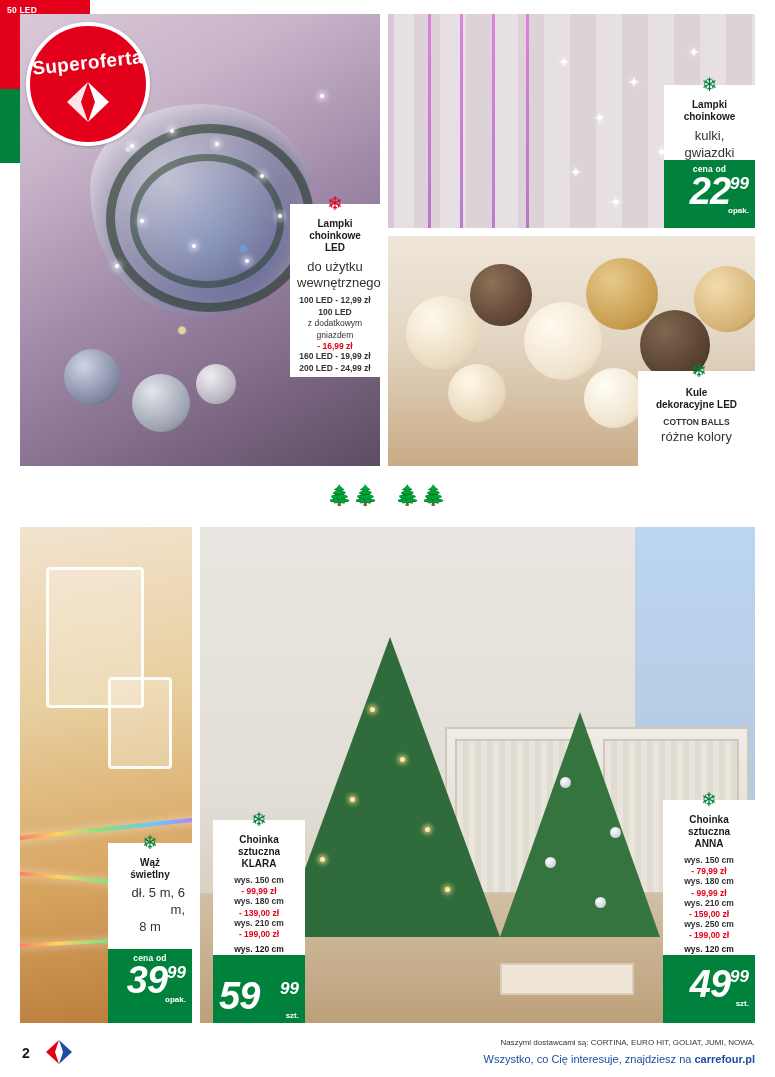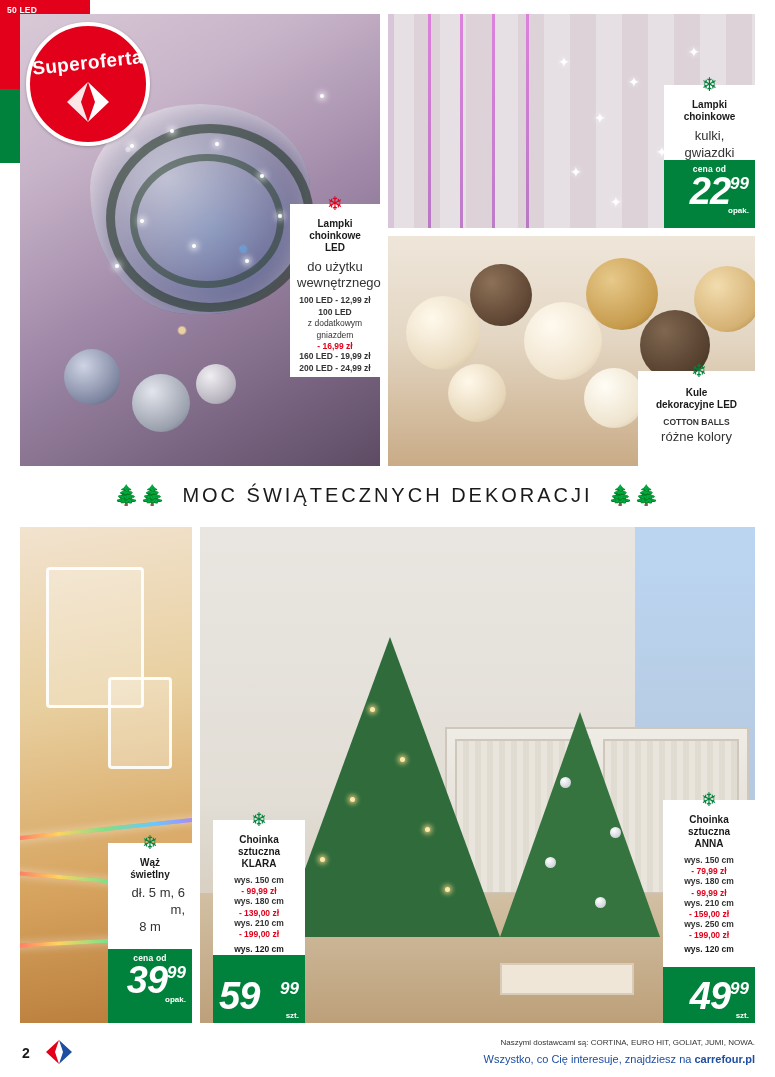"MOC ŚWIĄTECZNYCH DEKORACJI" span.btitle { html: <span>MOC ŚWIĄTECZNYCH DEKORACJI</span> -> none }
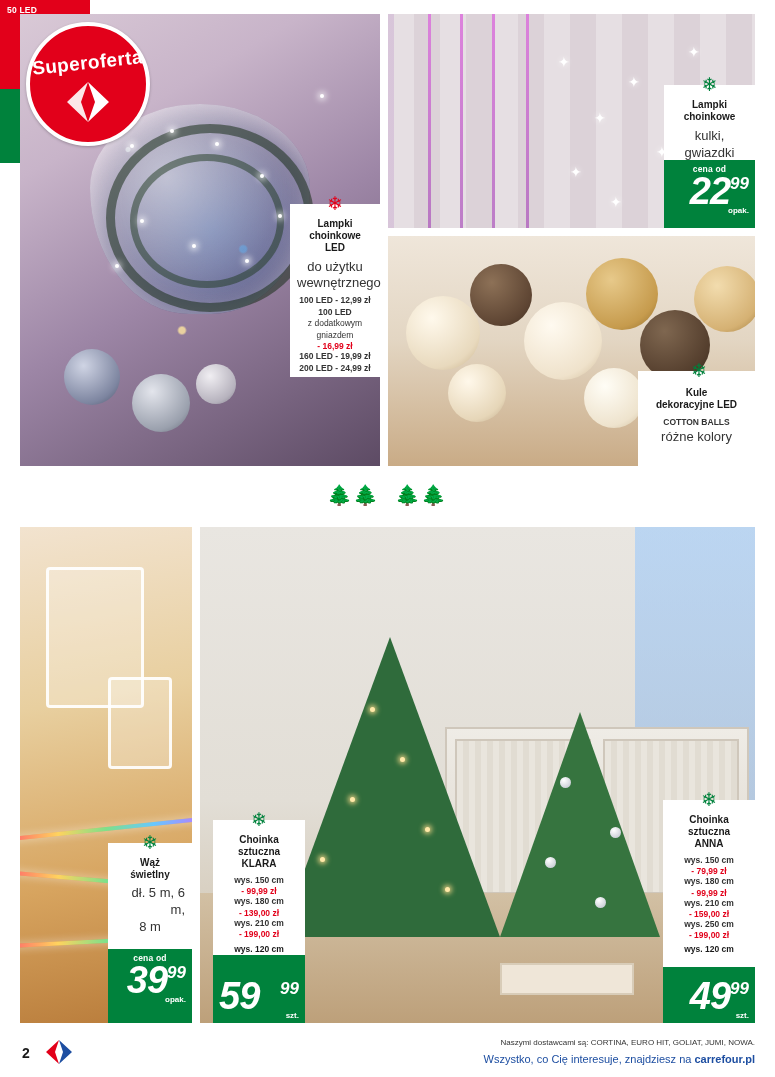"49" .box-anna .green-price-strip { height: 56px -> 68px }
